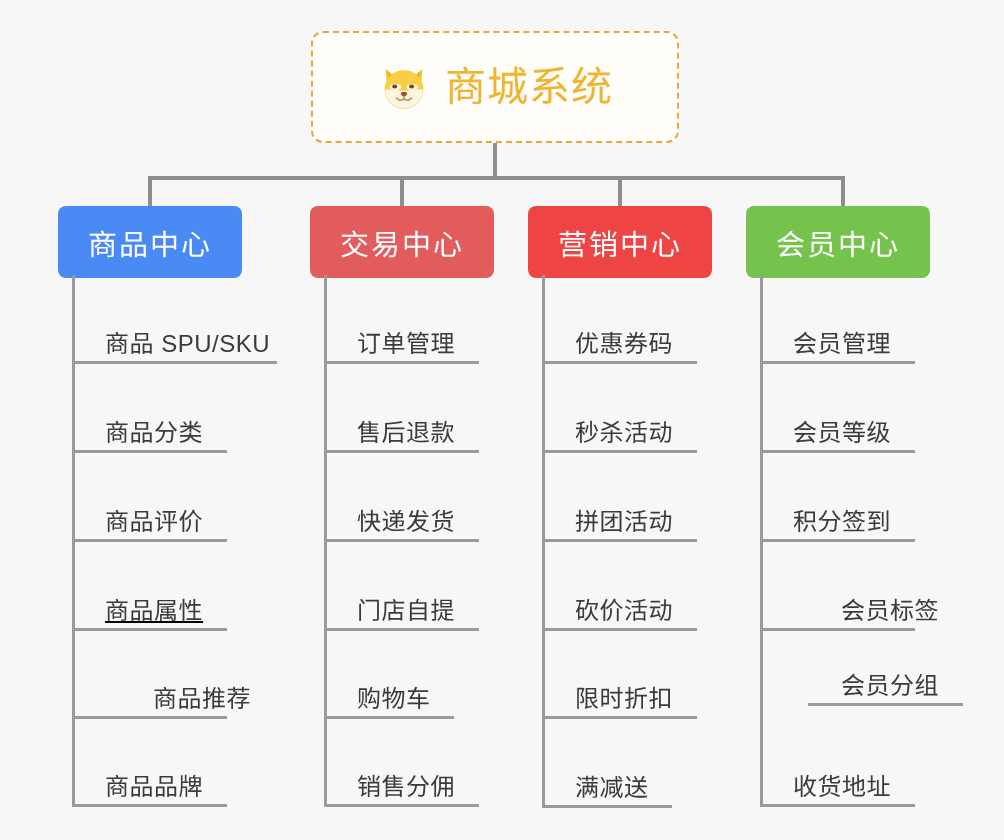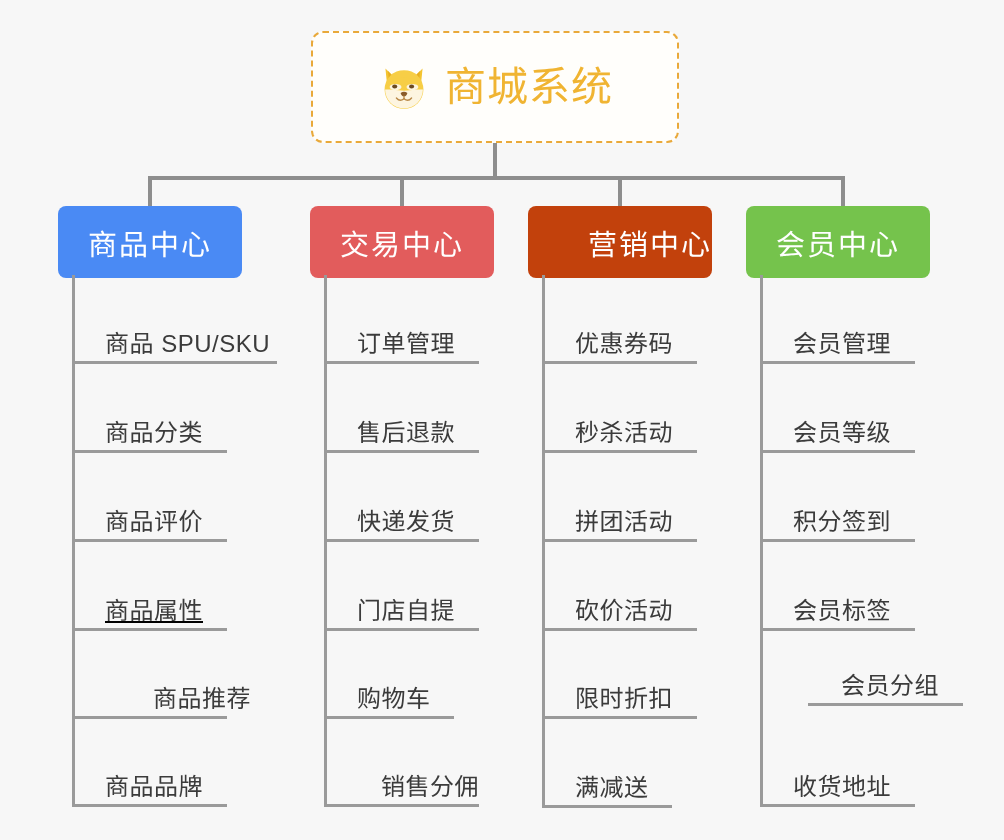"营销中心" div.cat-box { background: #c2410c -> #ef4444; justify-content: flex-end -> none }
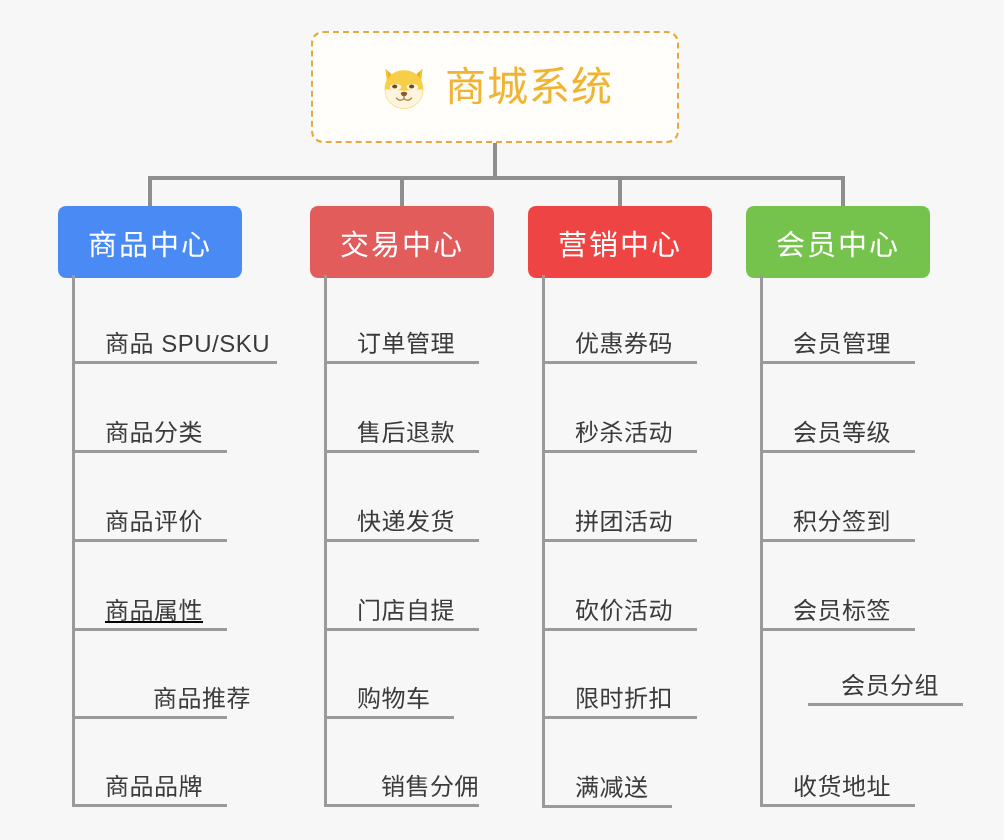"会员标签" div.leaf-item { padding-left: none -> 48px }
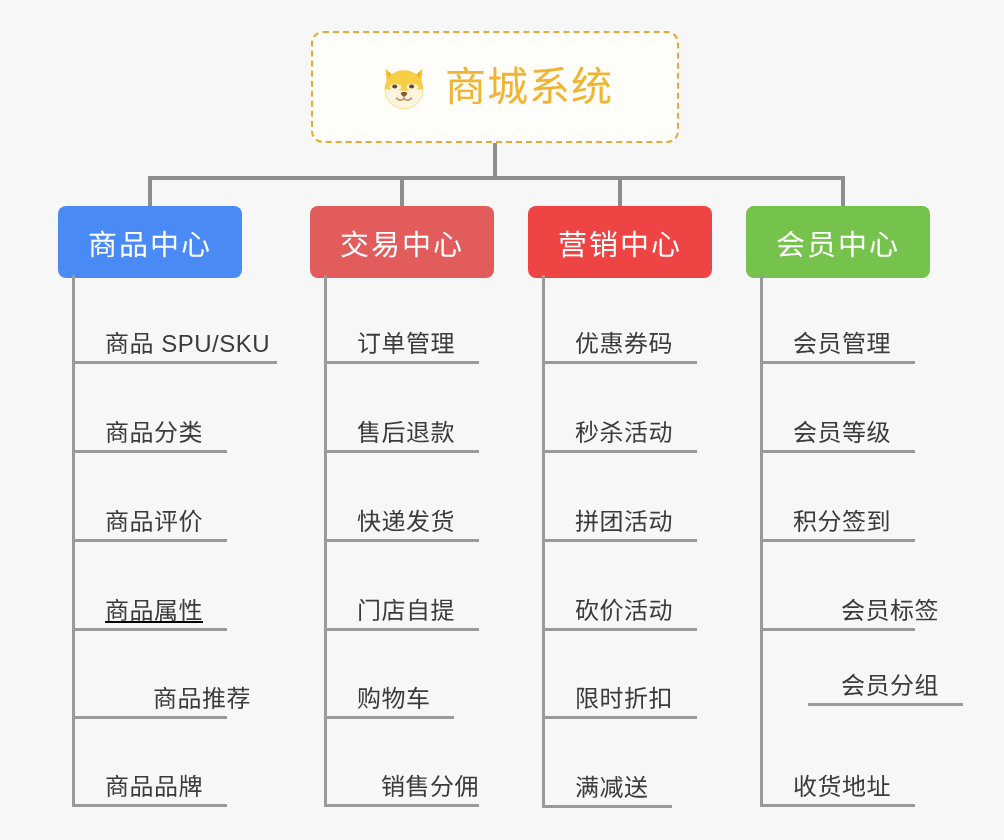"销售分佣" div.leaf-item { justify-content: flex-end -> none }
